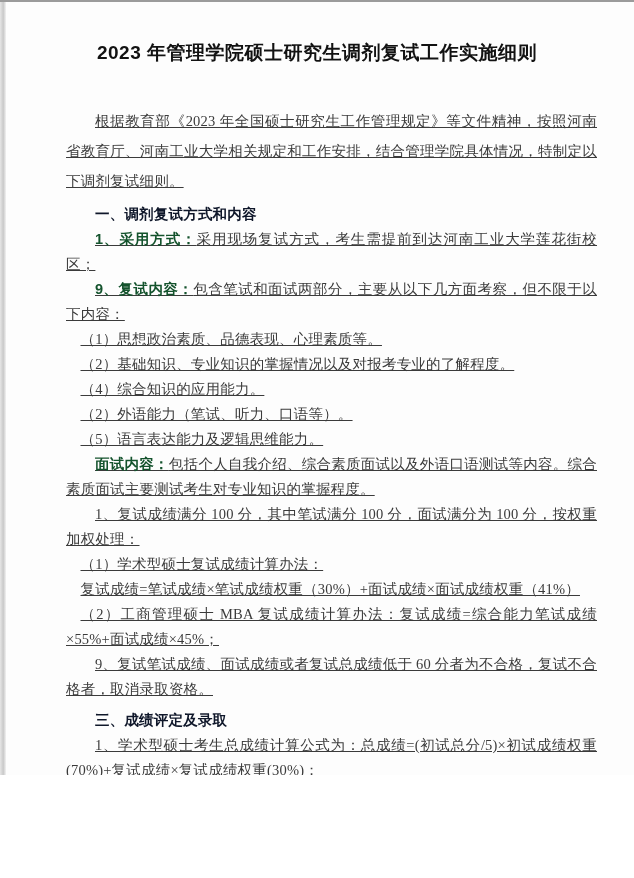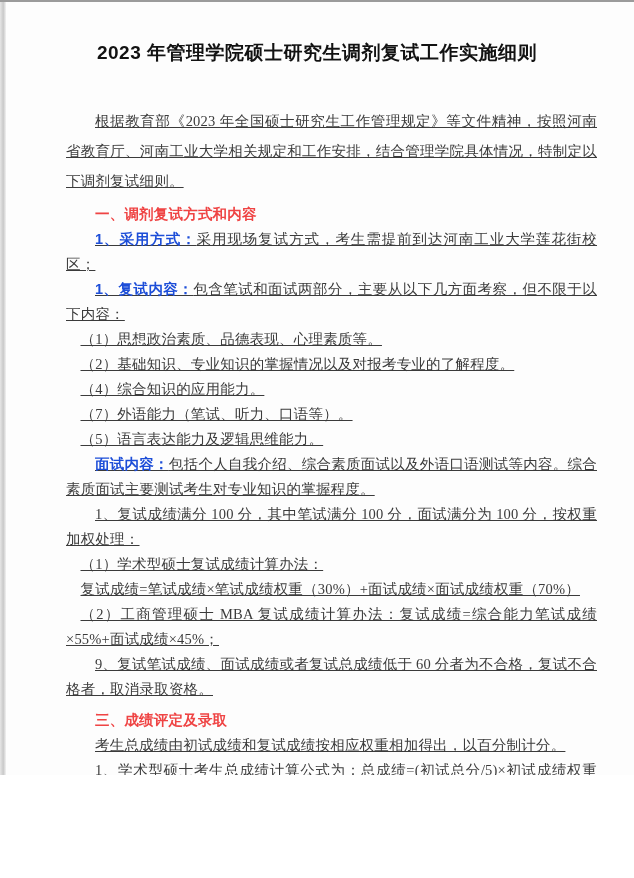"一、调剂复试方式和内容" h2.sec-heading { color: #ef4444 -> #0f172a }
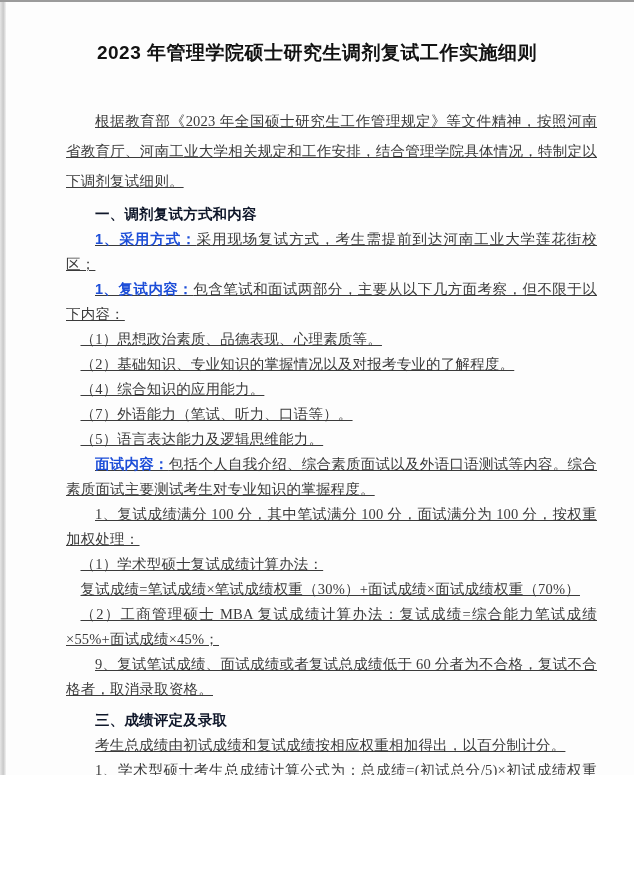"1、采用方式：" .lead { color: #1d4ed8 -> #14532d }
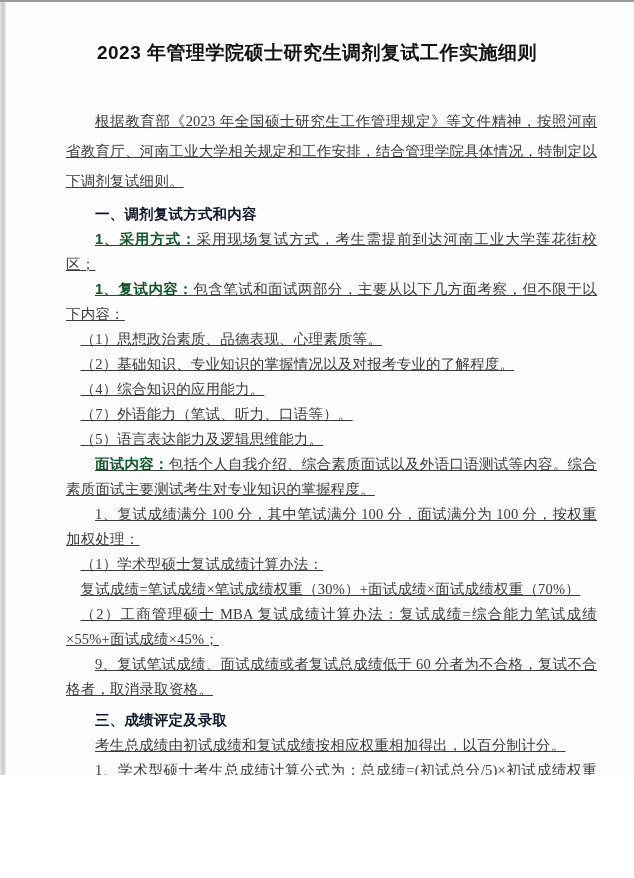"1、复试内容：" b.lead { text: 1 -> 9 }
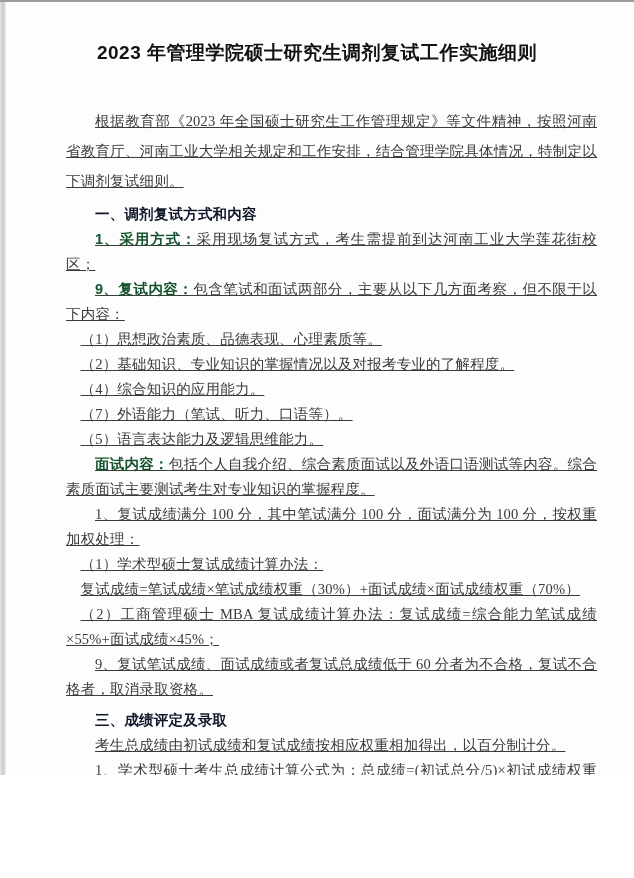"（7）外语能力（笔试、听力、口语等）。" p.indent-1 { text: 7 -> 2 }
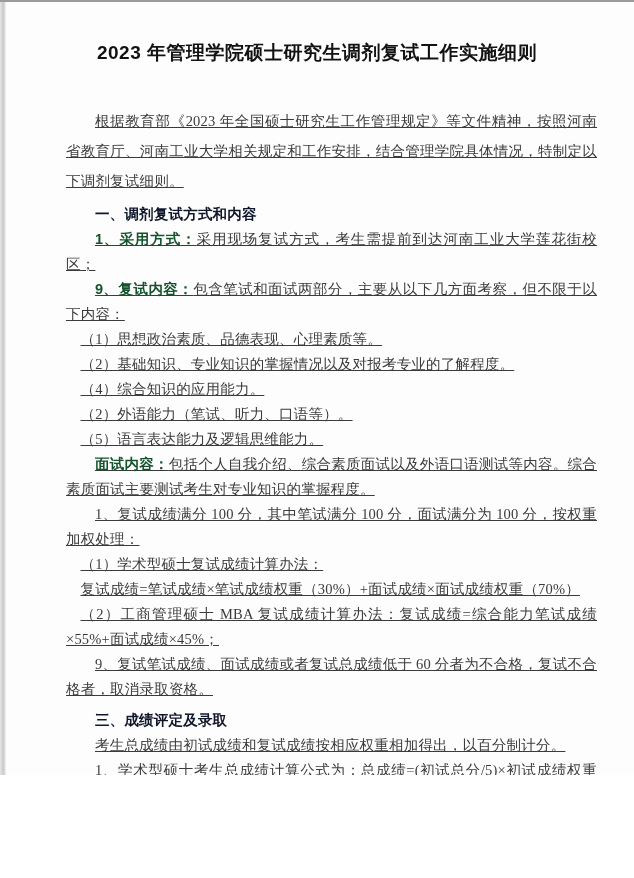"复试成绩=笔试成绩×笔试成绩权重（30%）+面试成绩×面试成绩权重（70%）" p.indent-1 { text: 70% -> 41% }
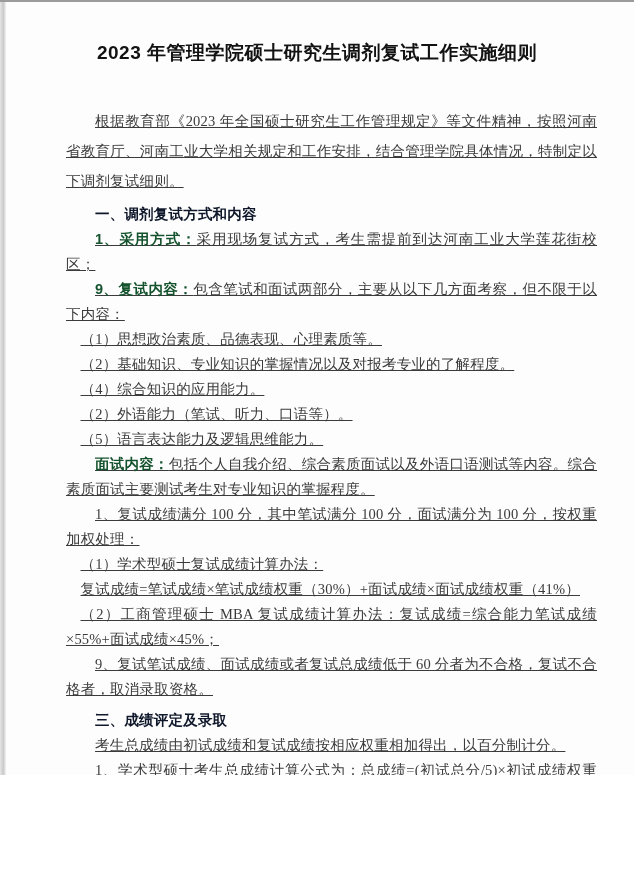"考生总成绩由初试成绩和复试成绩按相应权重相加得出，以百分制计分。" p.indent-2 { html: <p>考生总成绩由初试成绩和复试成绩按相应权重相加得出，以百分制计分。</p> -> none }
